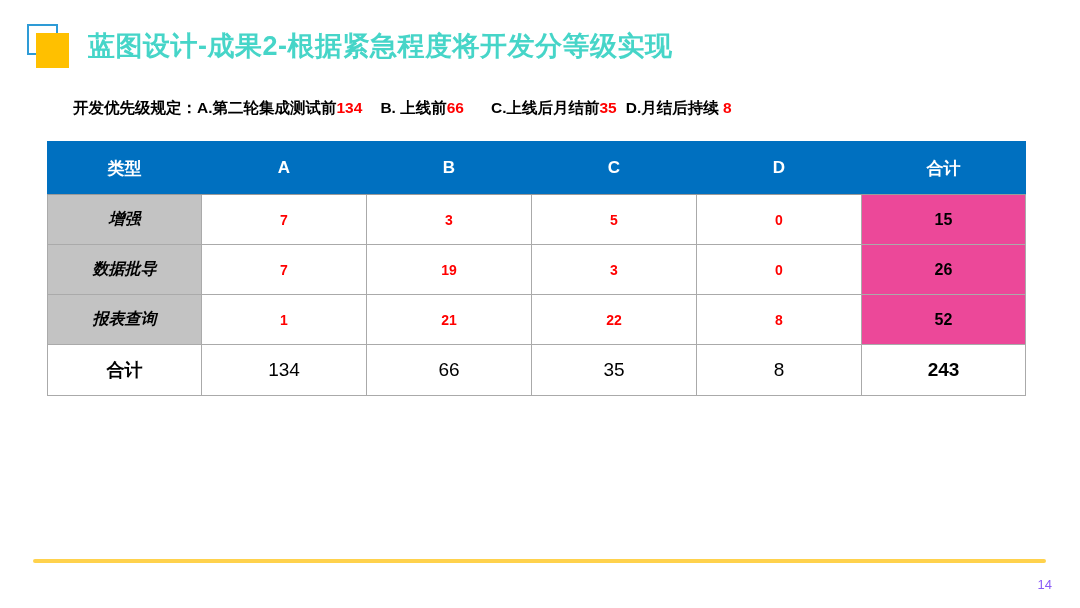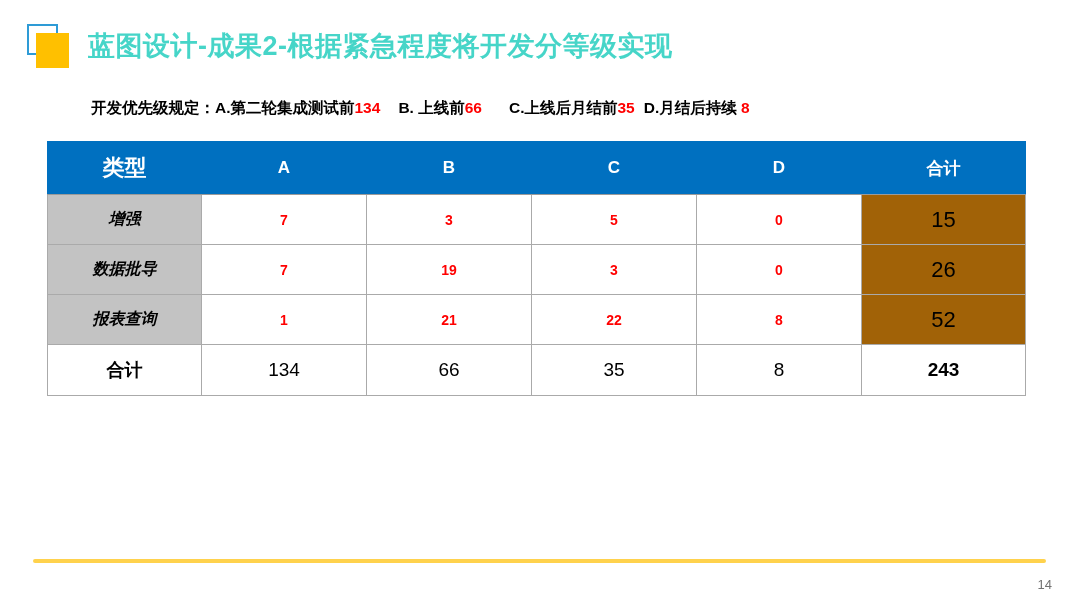"开发优先级规定：A.第二轮集成测试前134 B. 上线前66" #subtitle-line { left: 91px -> 73px }
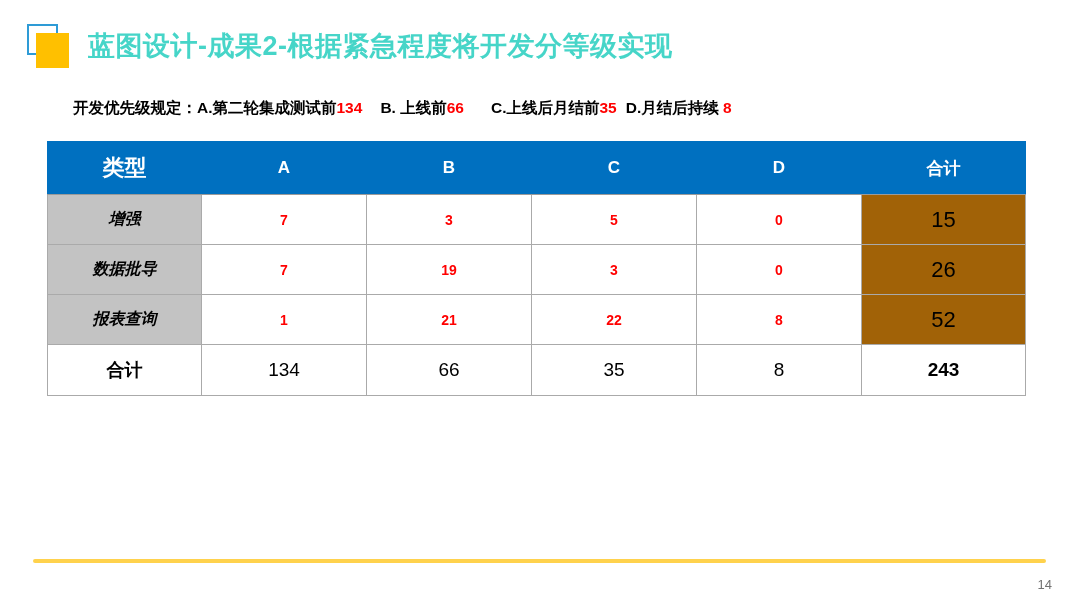"类型" th.col-type { font-size: 22px -> 17px }
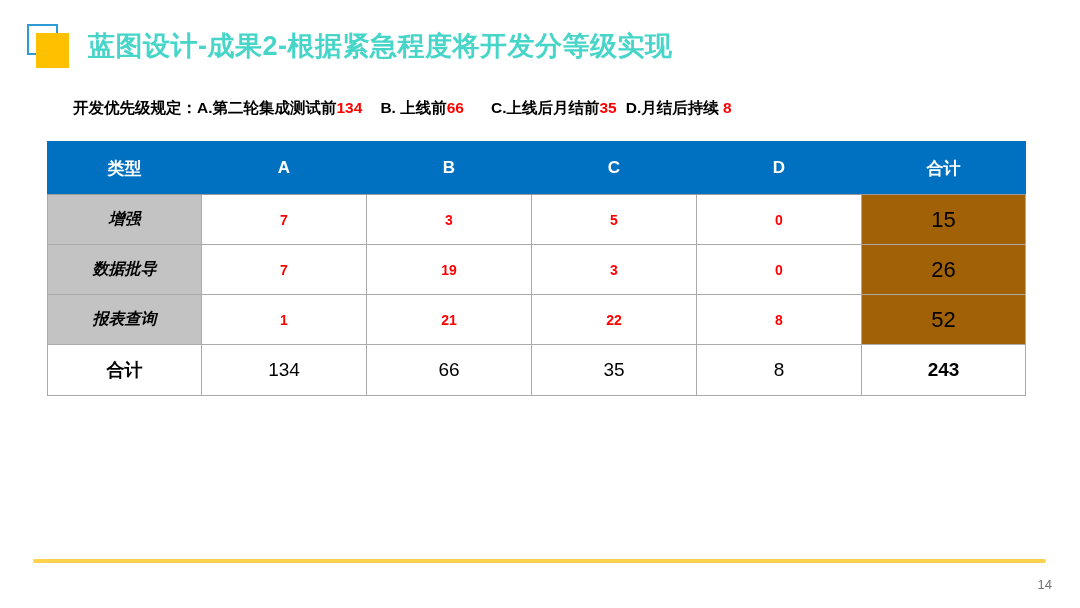"15" td.total { background: #a16207 -> #ec4899; font-size: 22px -> 16px; font-weight: normal -> bold }
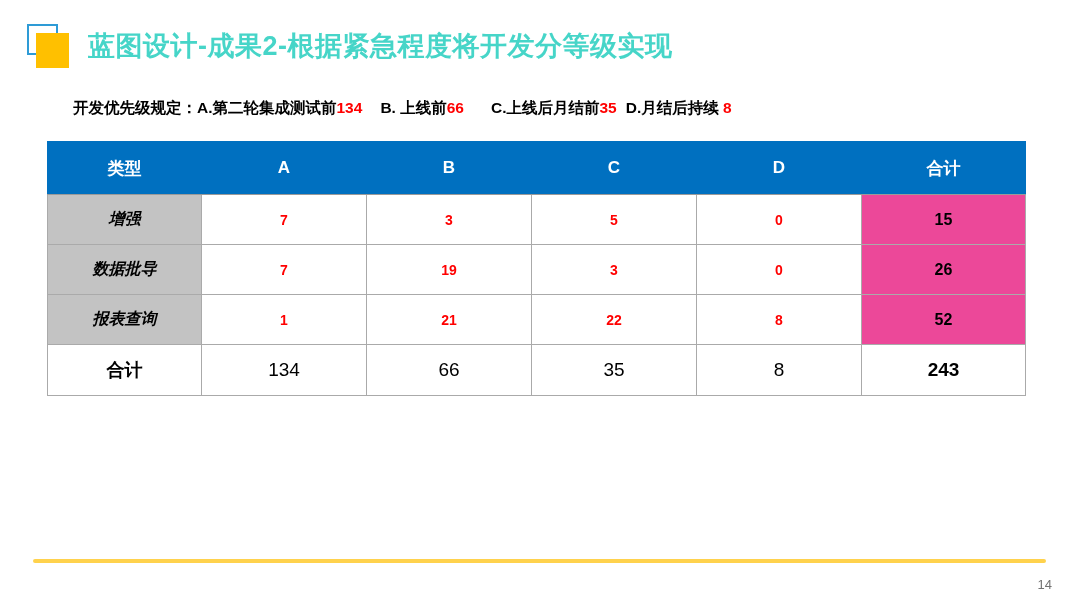"14" #page-number { color: #737373 -> #8b5cf6 }
